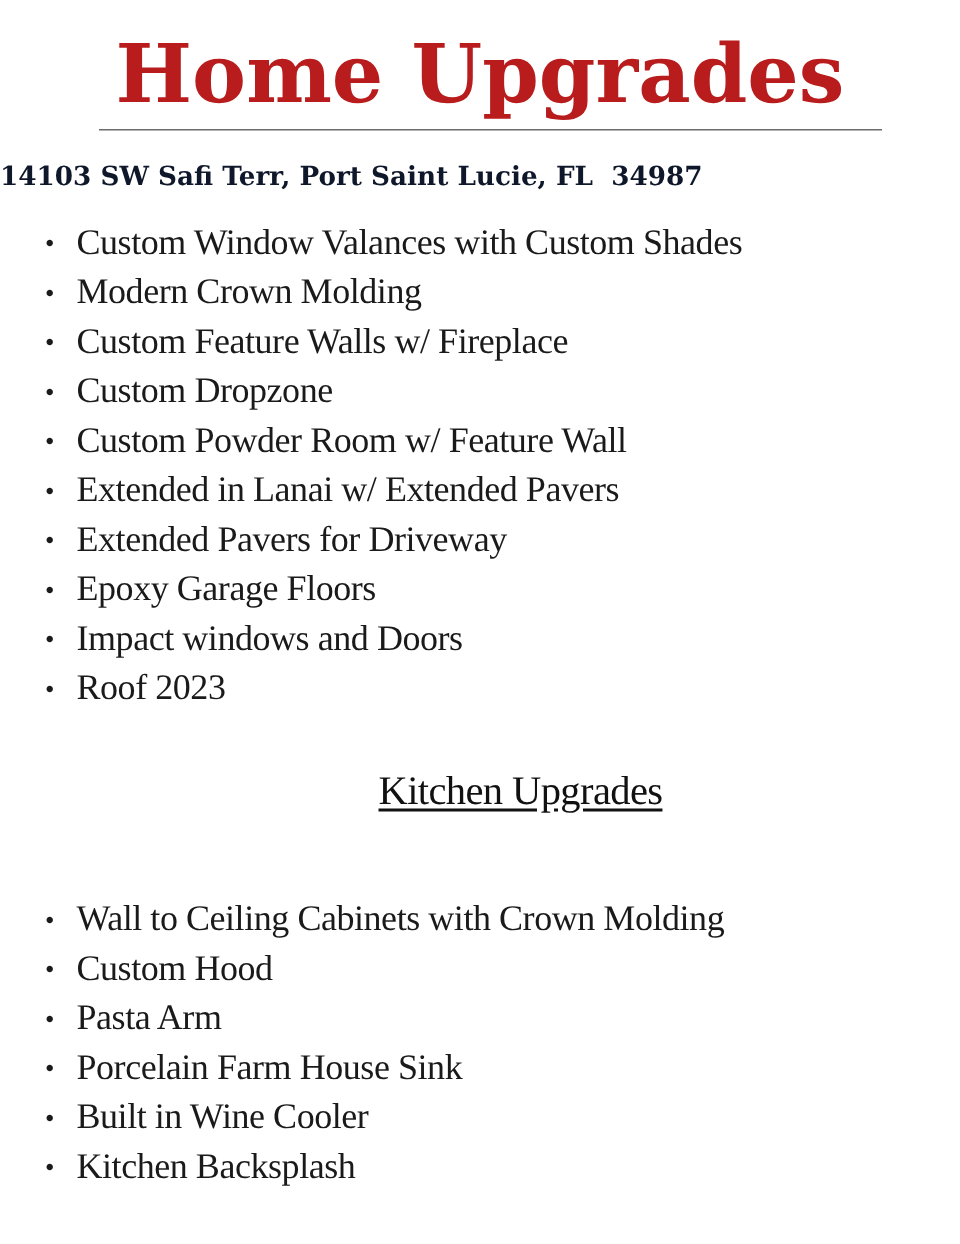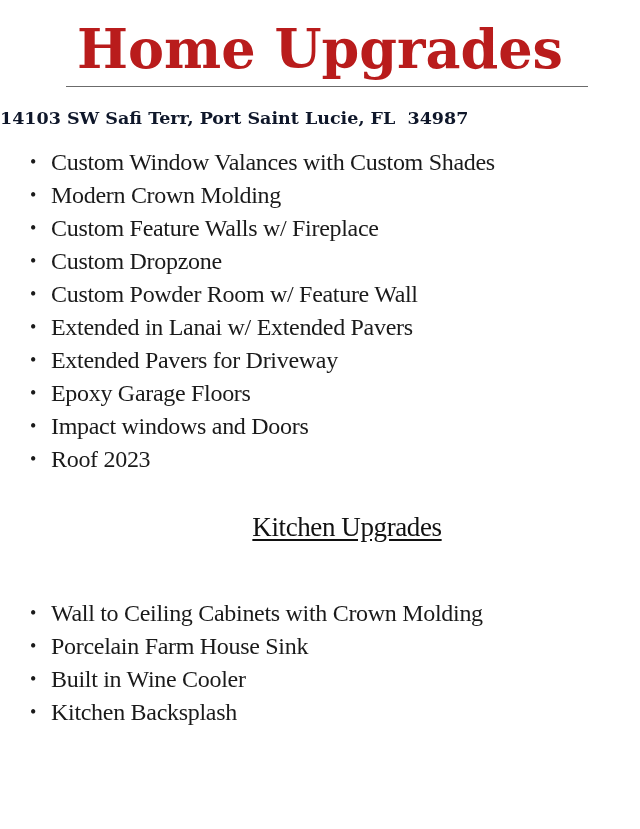"• Custom Hood" li { html: none -> <li><span>•</span><span>Custom Hood</span></li> }
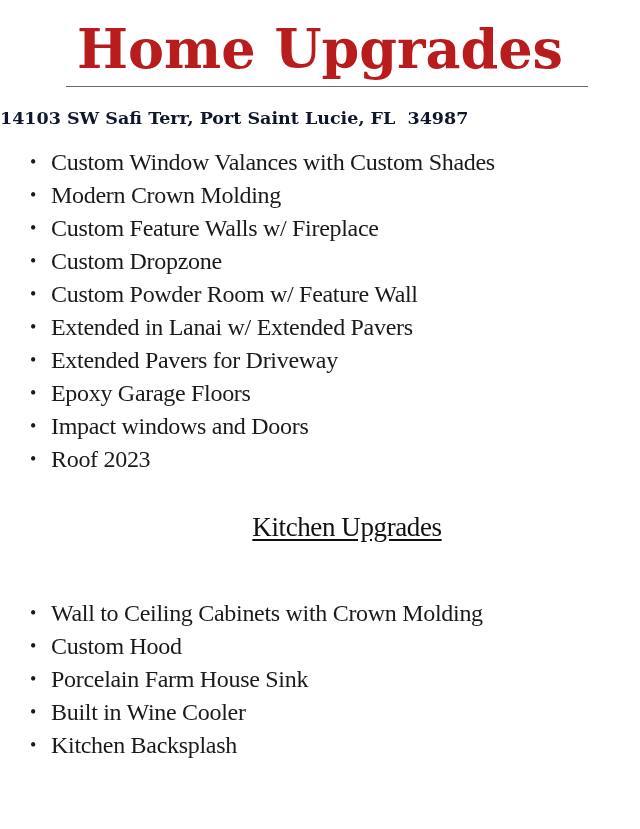"• Pasta Arm" li { html: none -> <li><span>•</span><span>Pasta Arm</span></li> }
